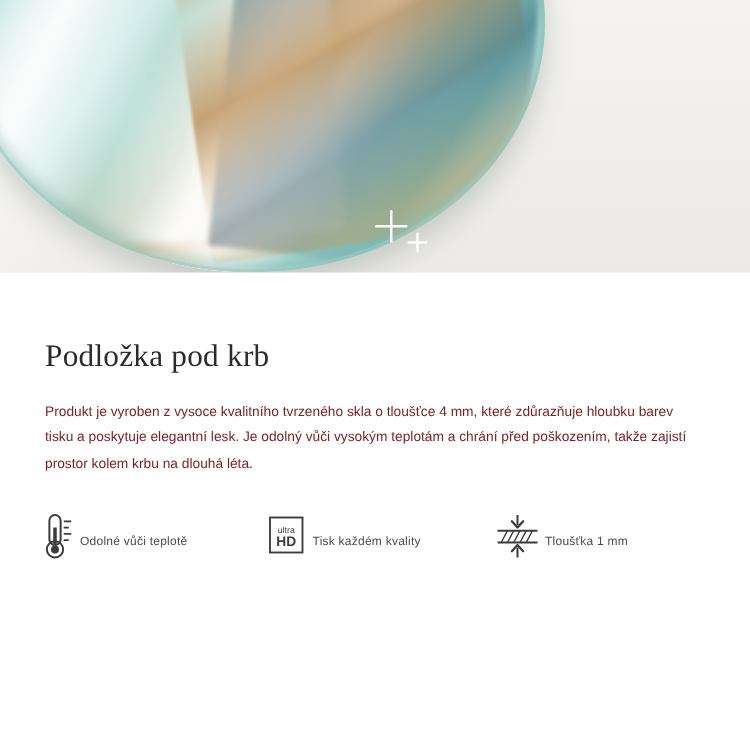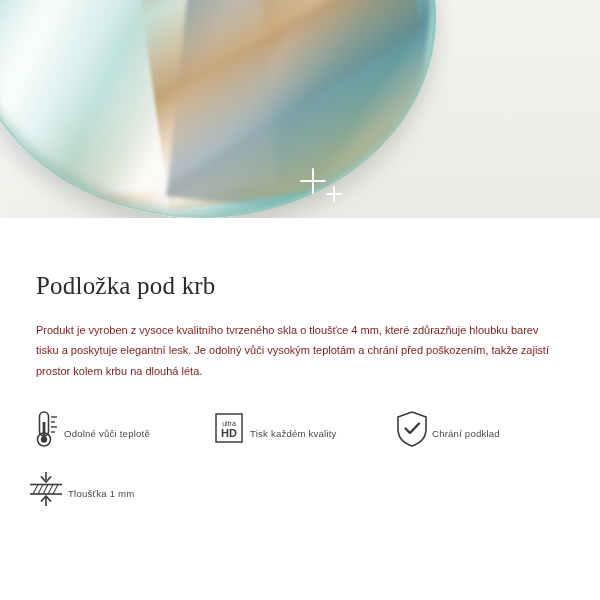"Chrání podklad" div.feature { html: <div> <div> <svg> <path></path> <path></path> </svg> </div> <div>Chrání podklad</div> </div> -> none }
